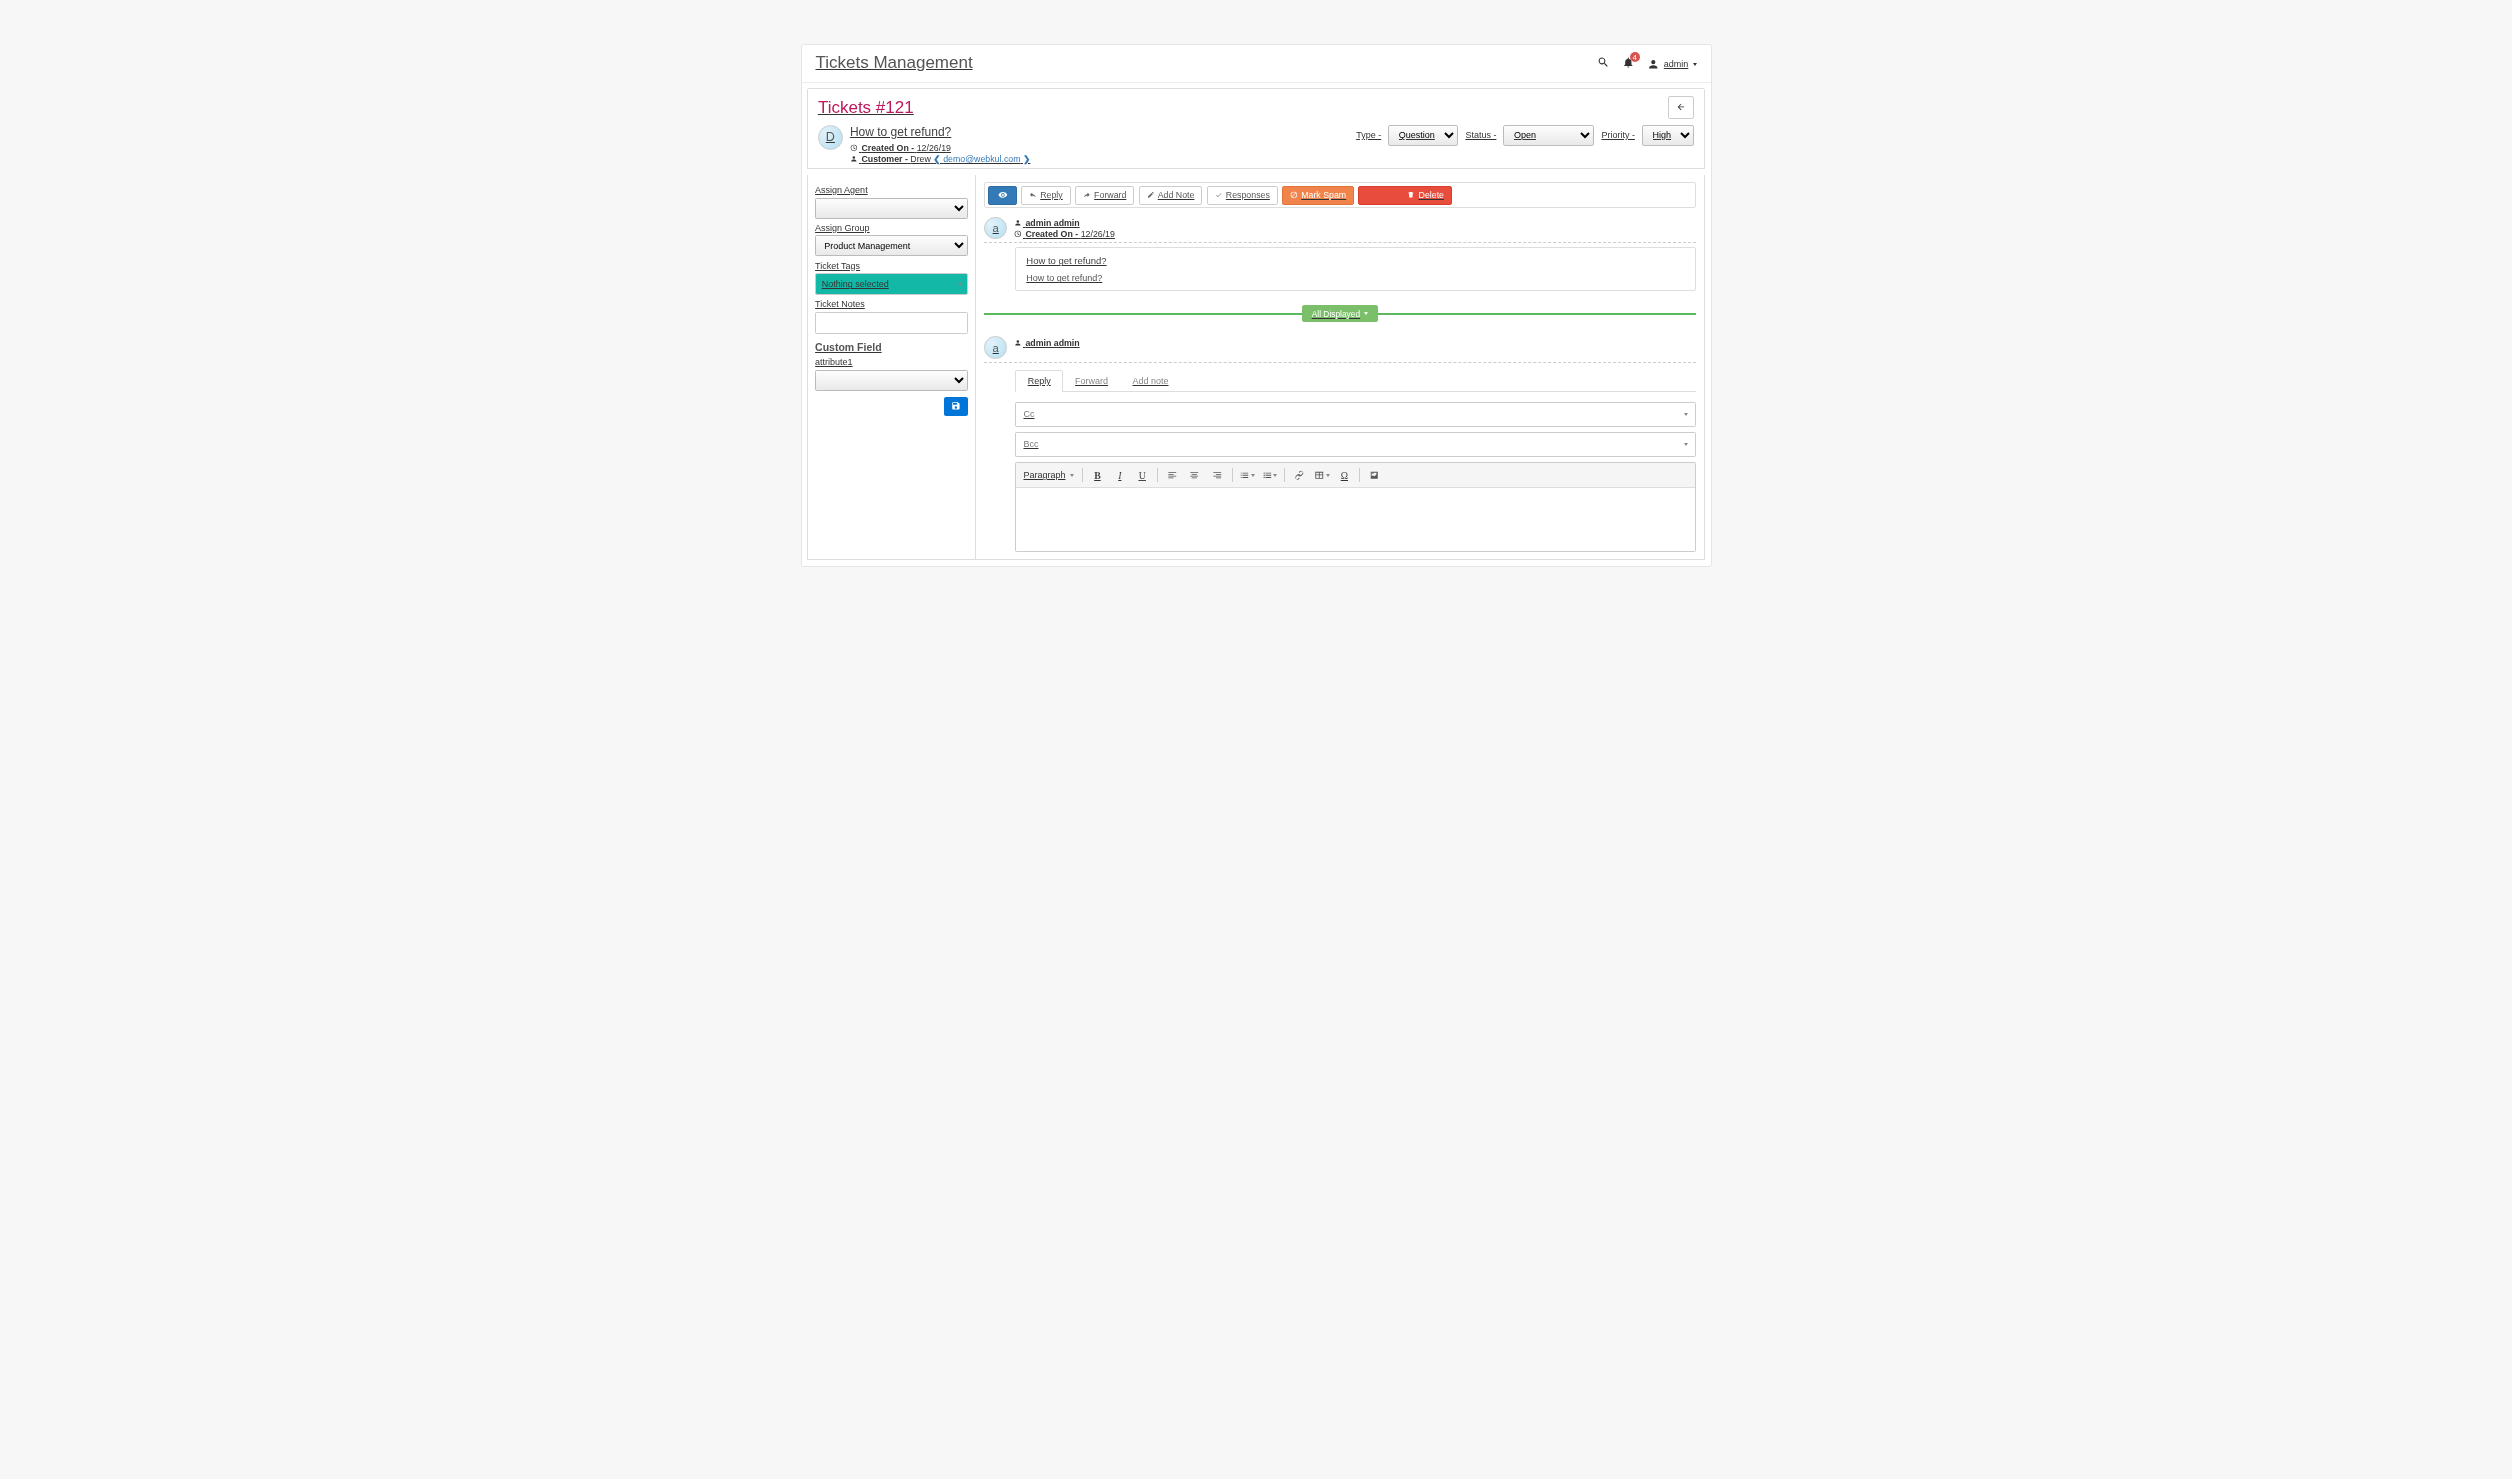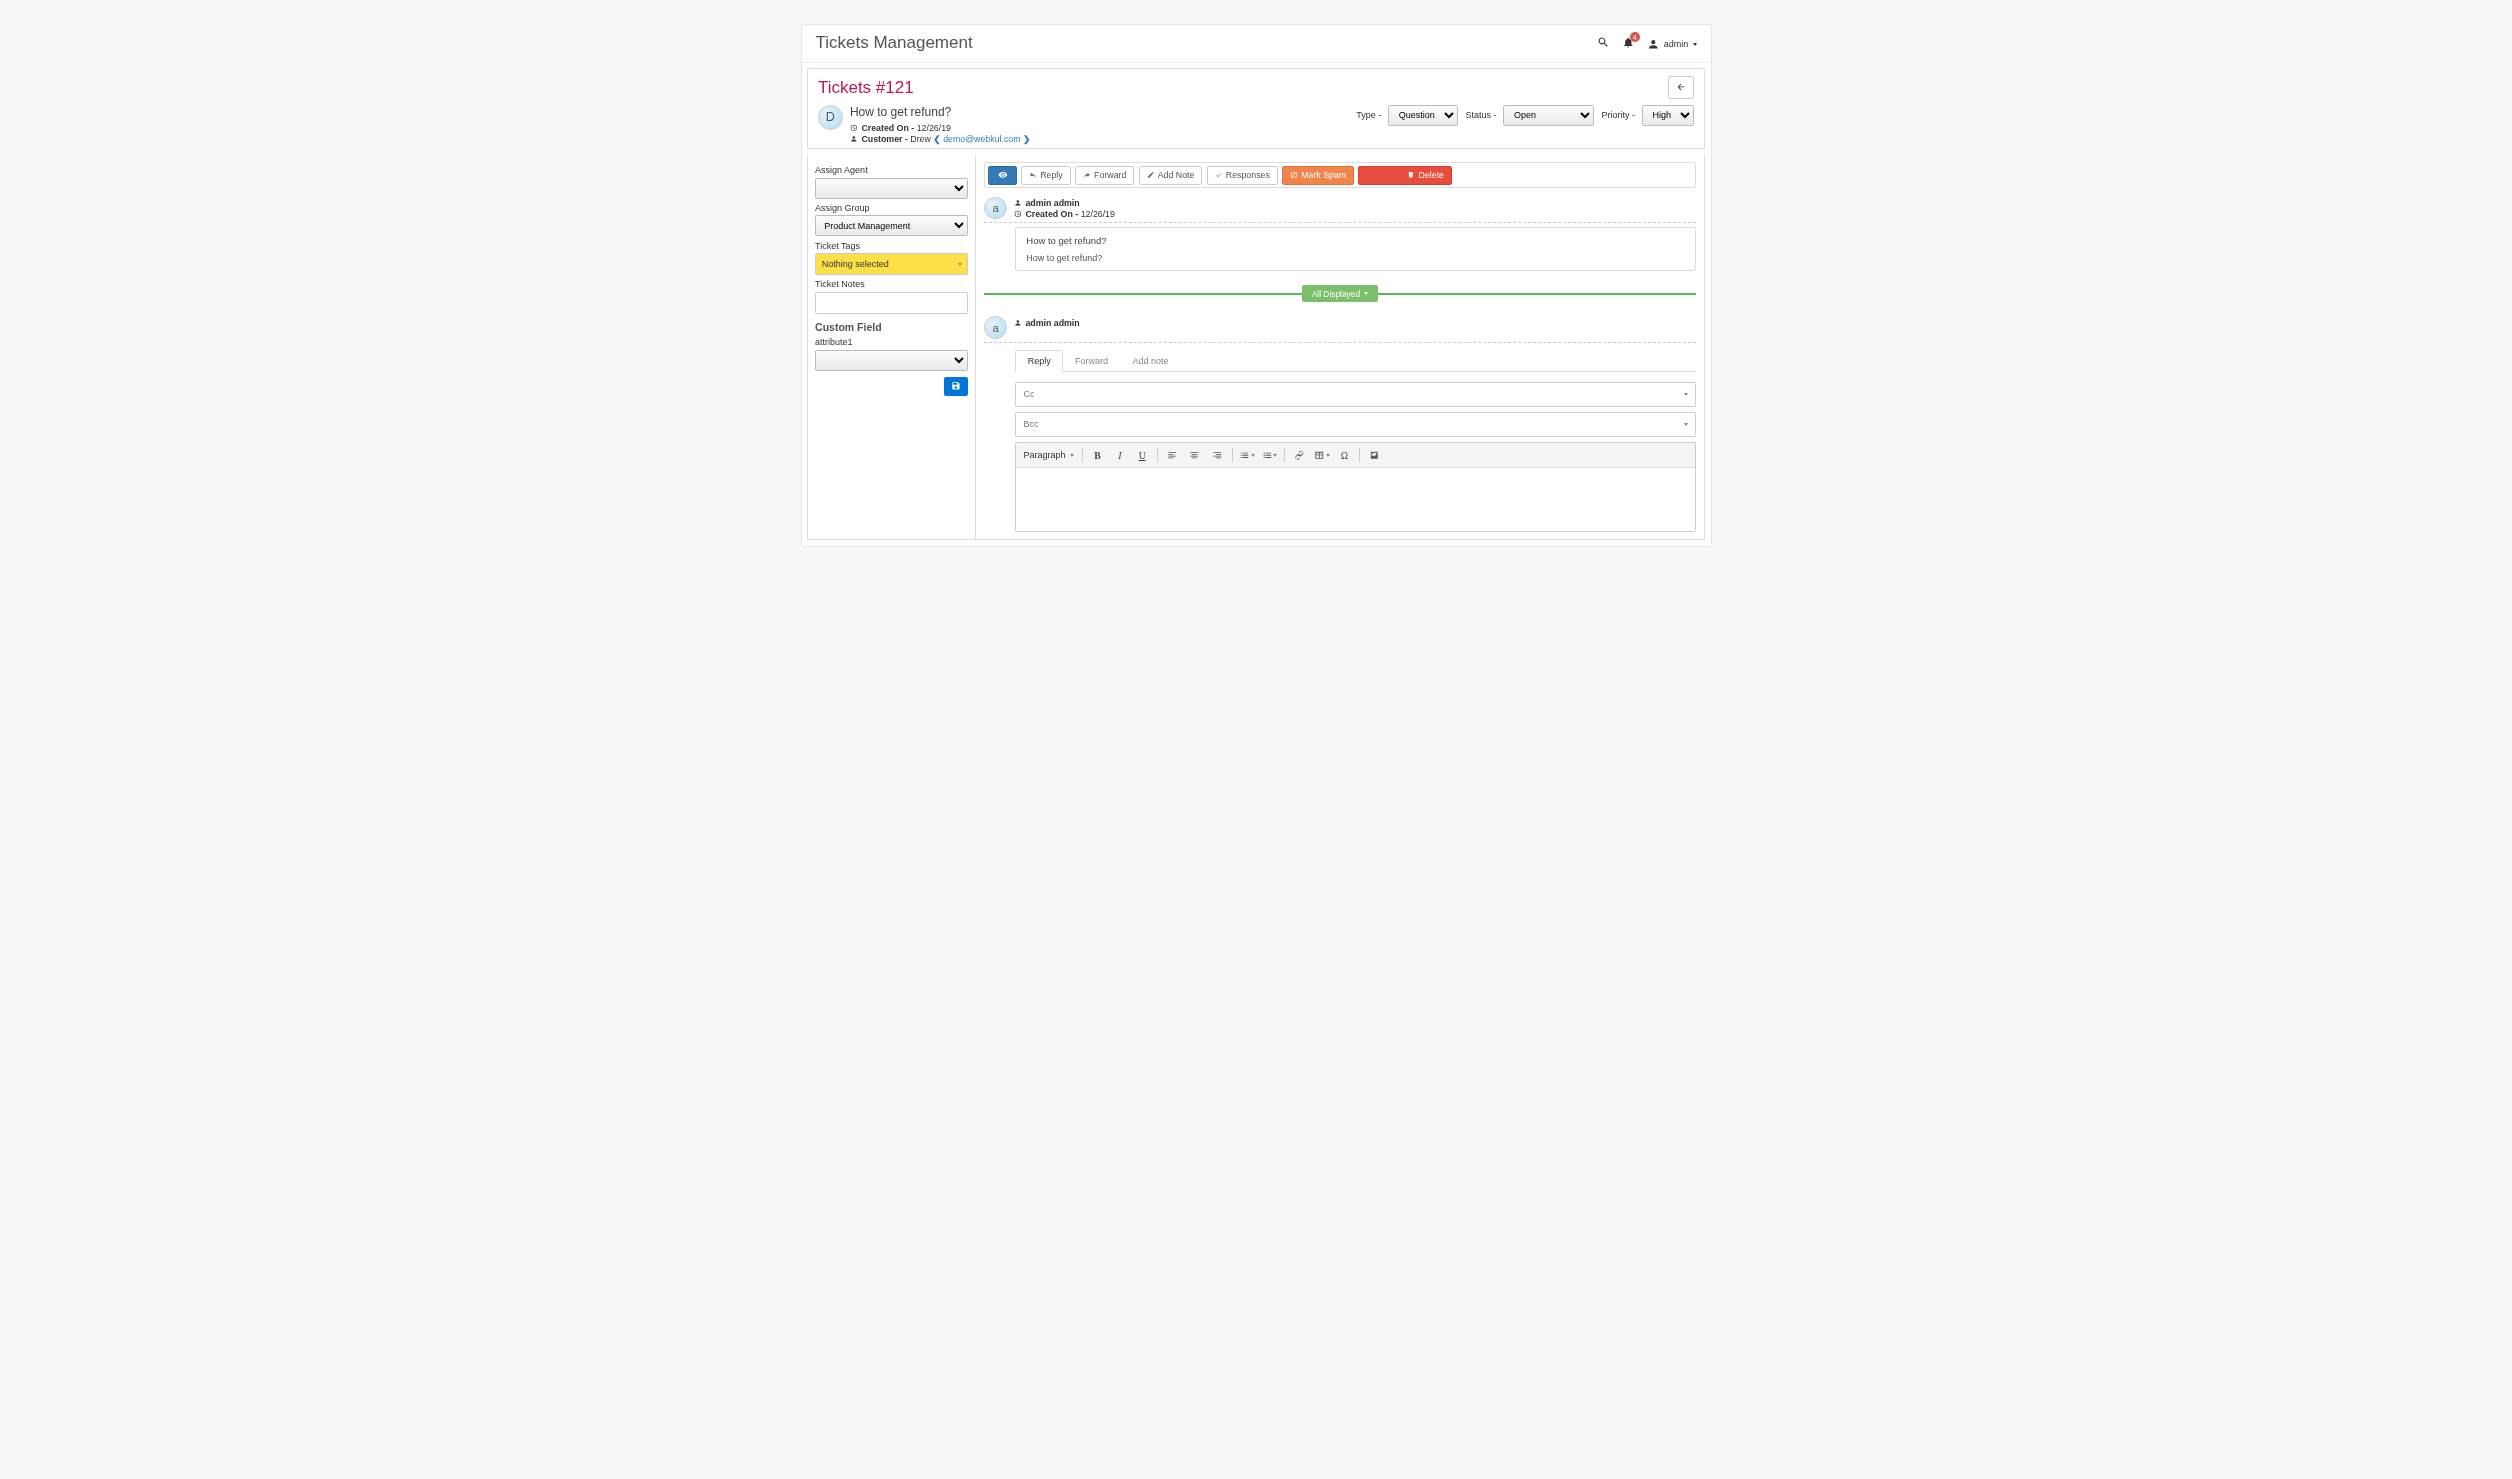"Tickets Management" .page { margin: 24px auto -> 44px auto; text-decoration: none -> underline }
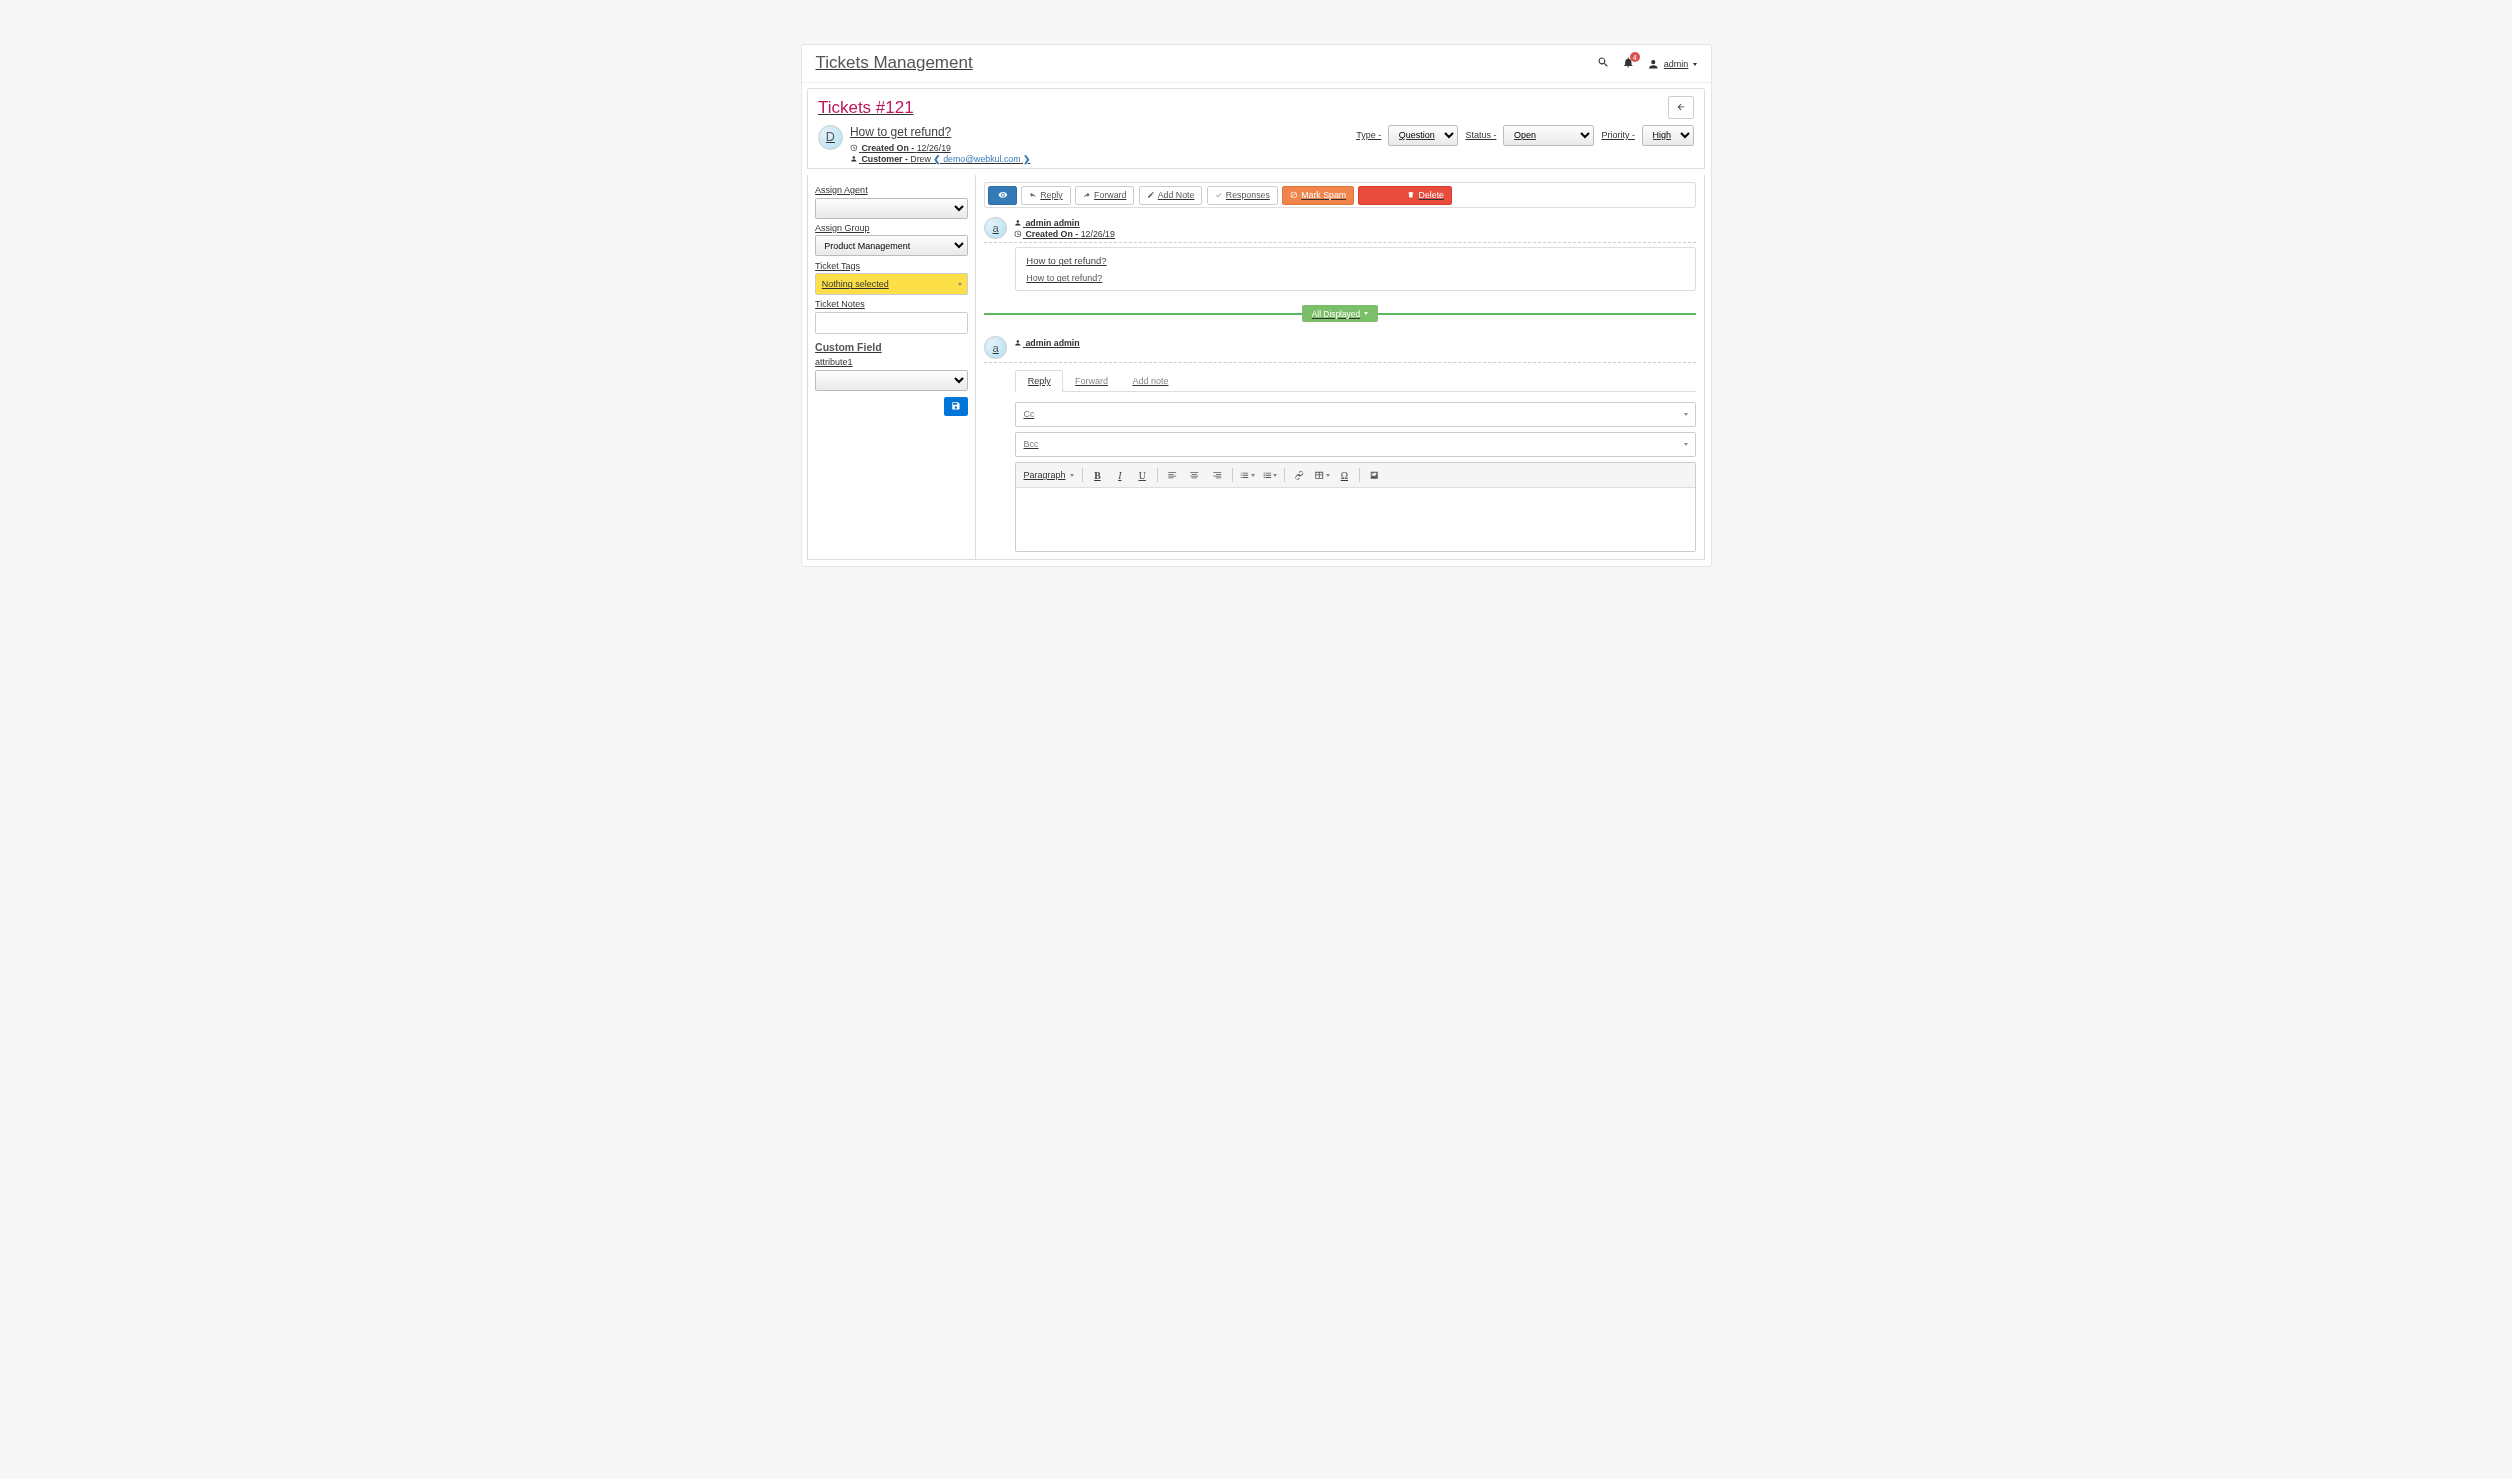"Nothing selected" .sb-dropdown { background: #fde047 -> #14b8a6 }
